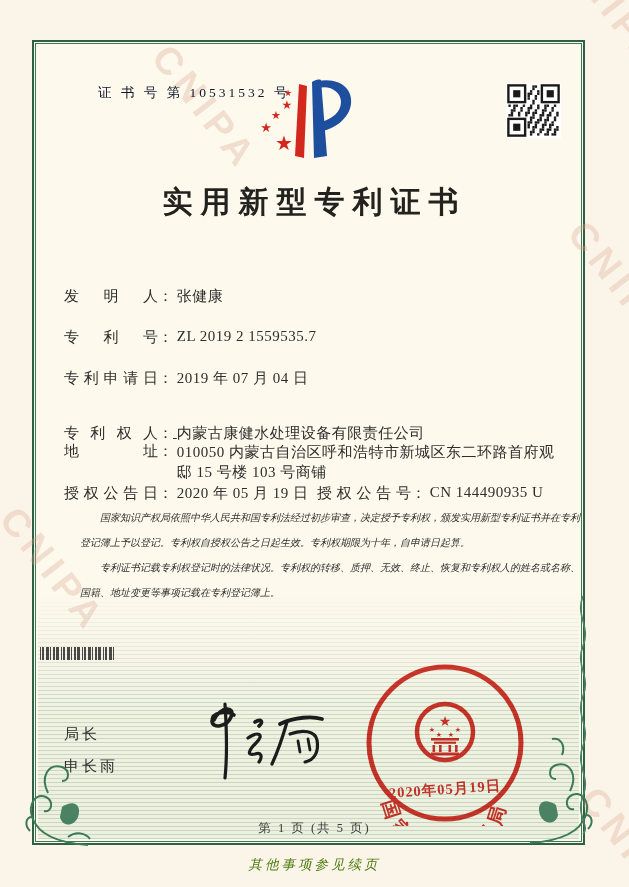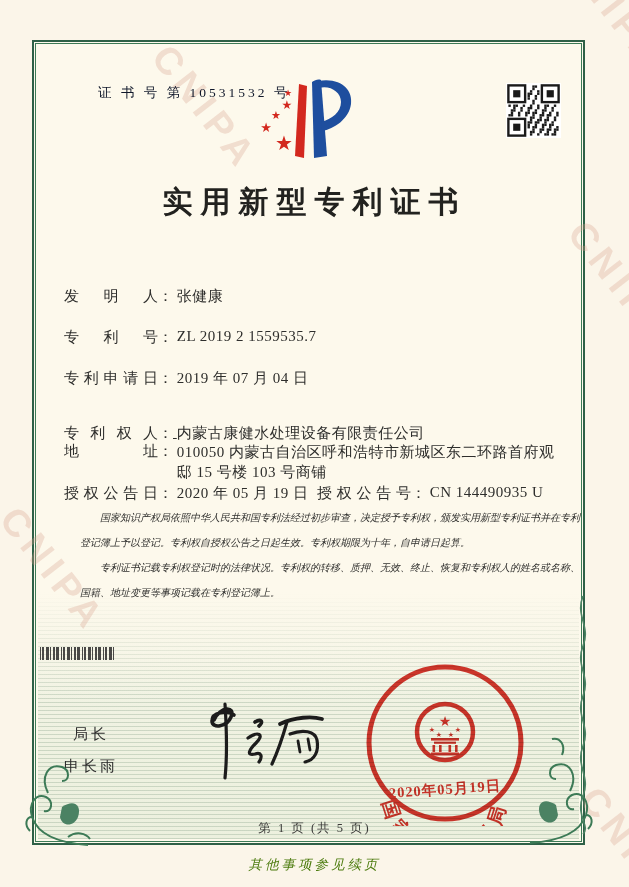"局长" .officer { text-align: center -> none }
